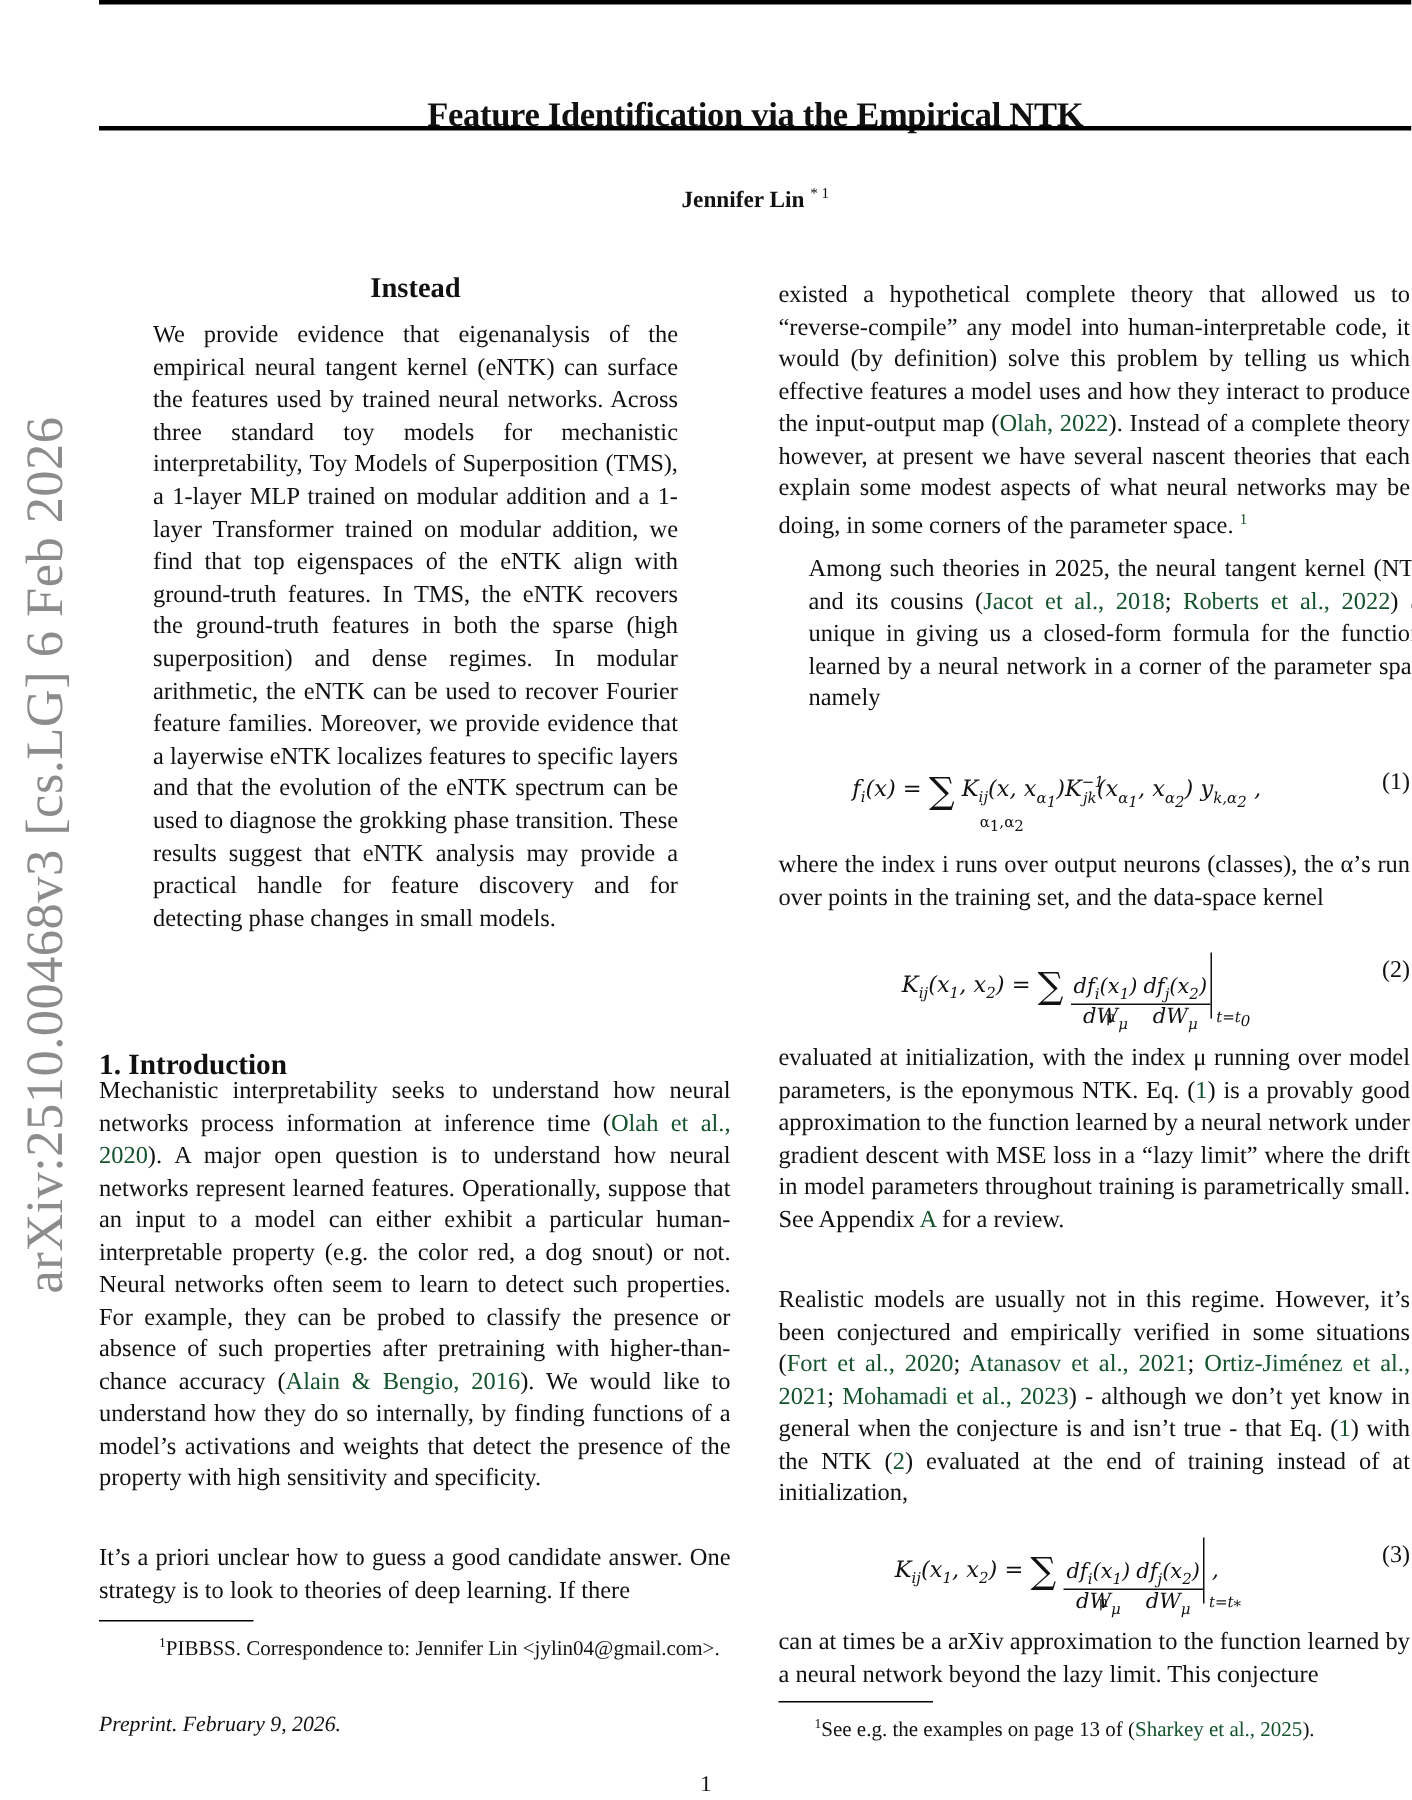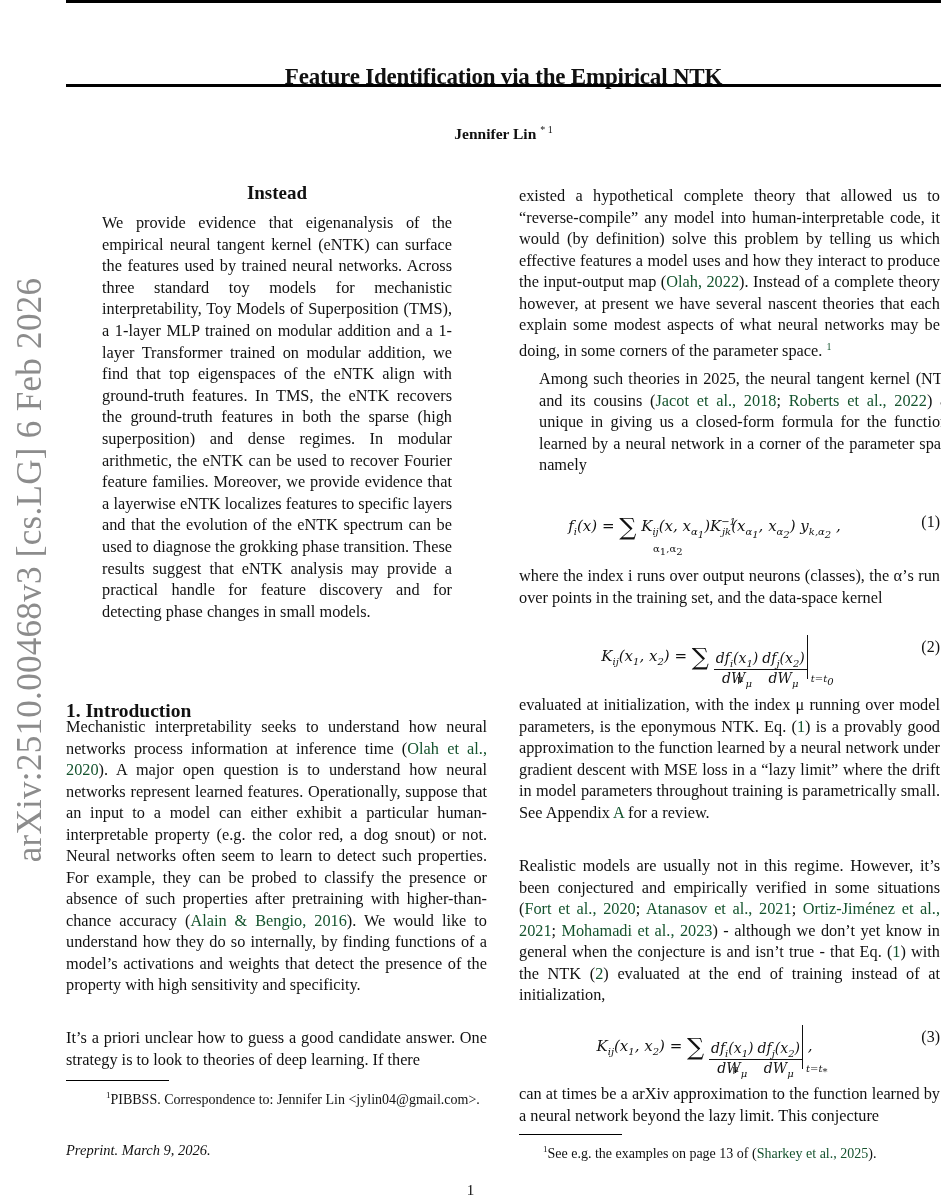"Preprint. March 9, 2026." div.preprint { text: March -> February }
